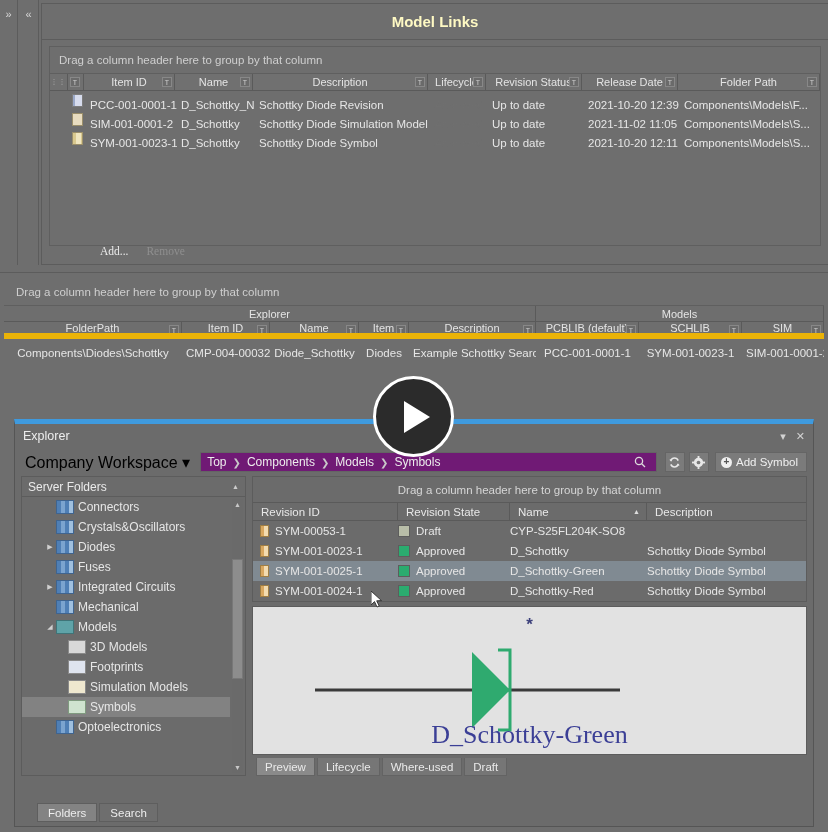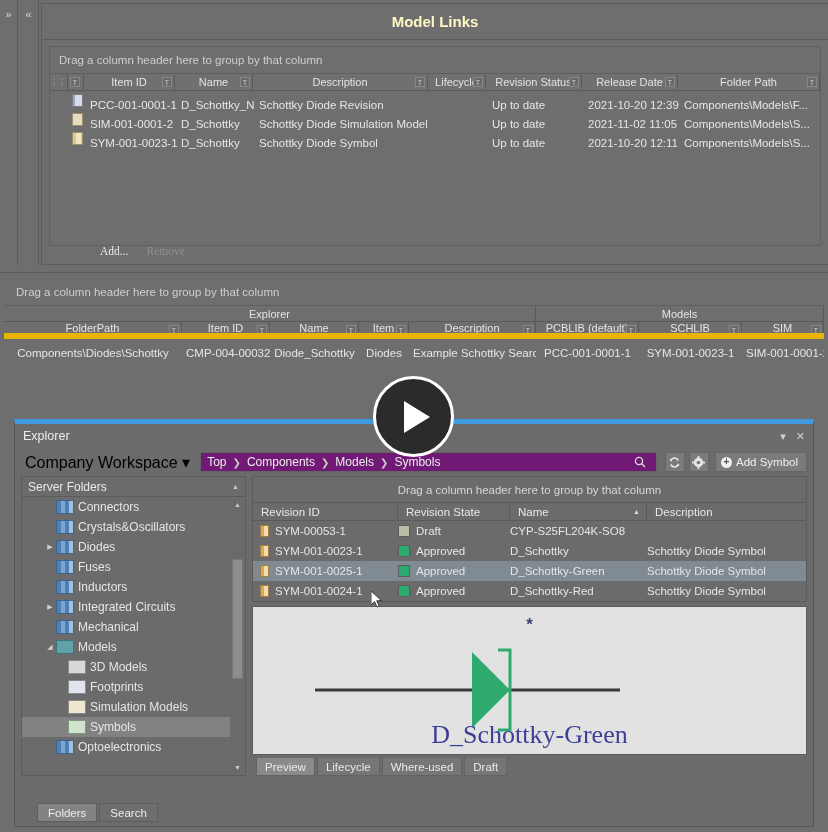"Inductors" div.tree-item { html: <div> <span></span> <span>Inductors</span> </div> -> none }
